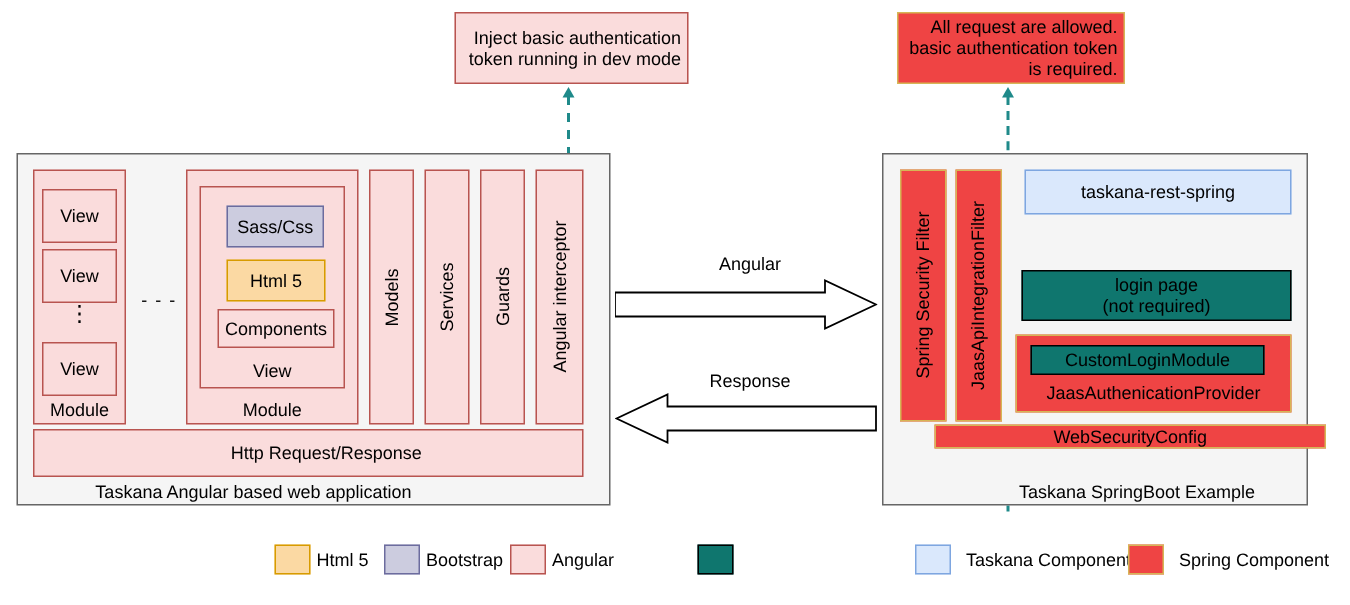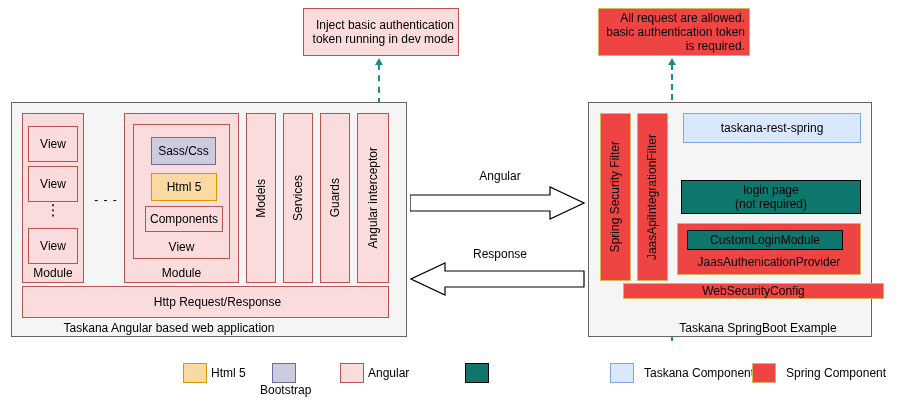"Bootstrap" div.abs { flex-direction: column -> none }
